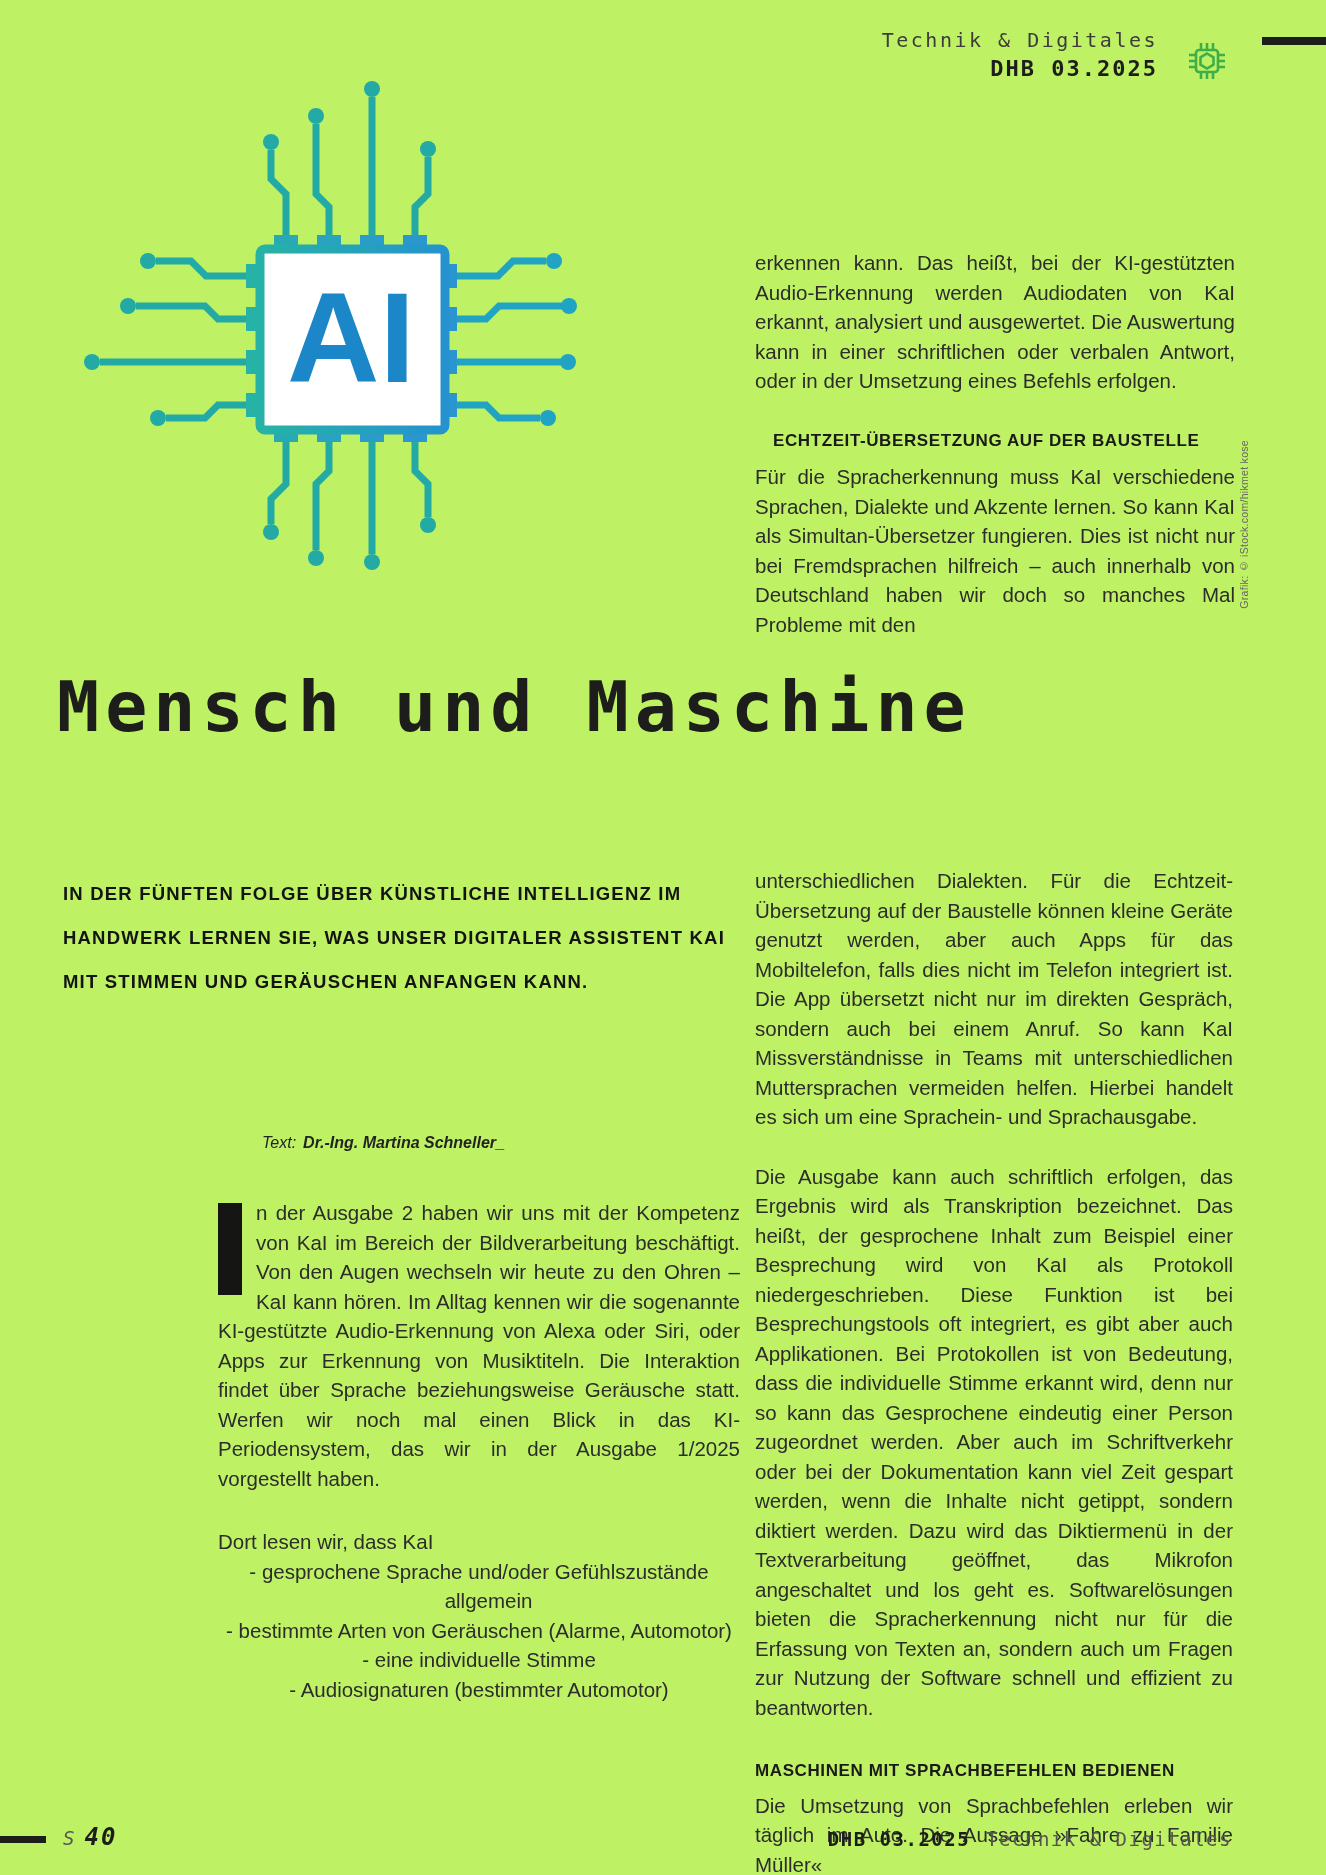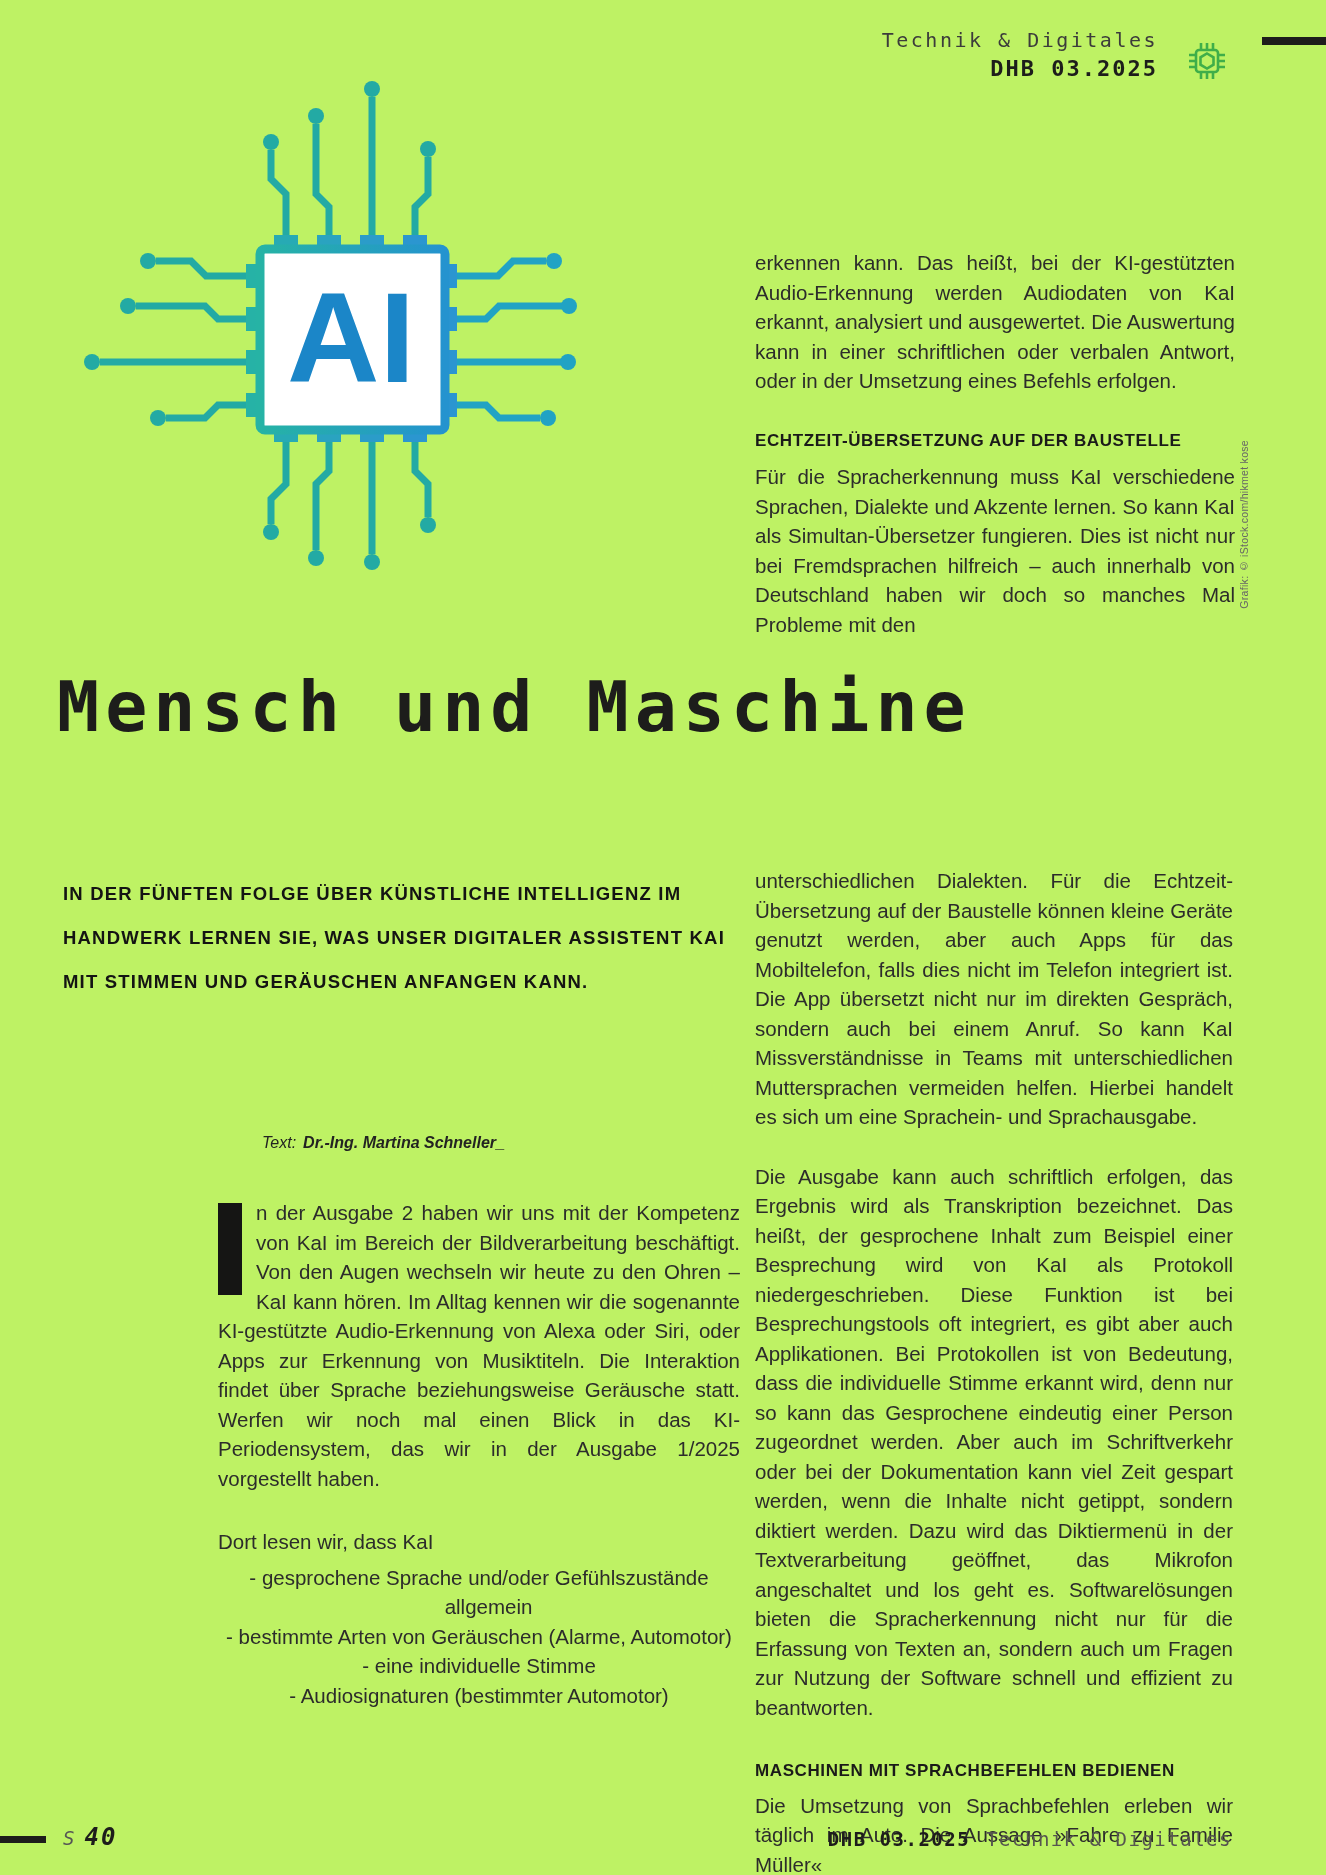"ECHTZEIT-ÜBERSETZUNG AUF DER BAUSTELLE" .col-top-right .subhead { margin: 30px 0 7px 0 -> 30px 0 7px 18px }
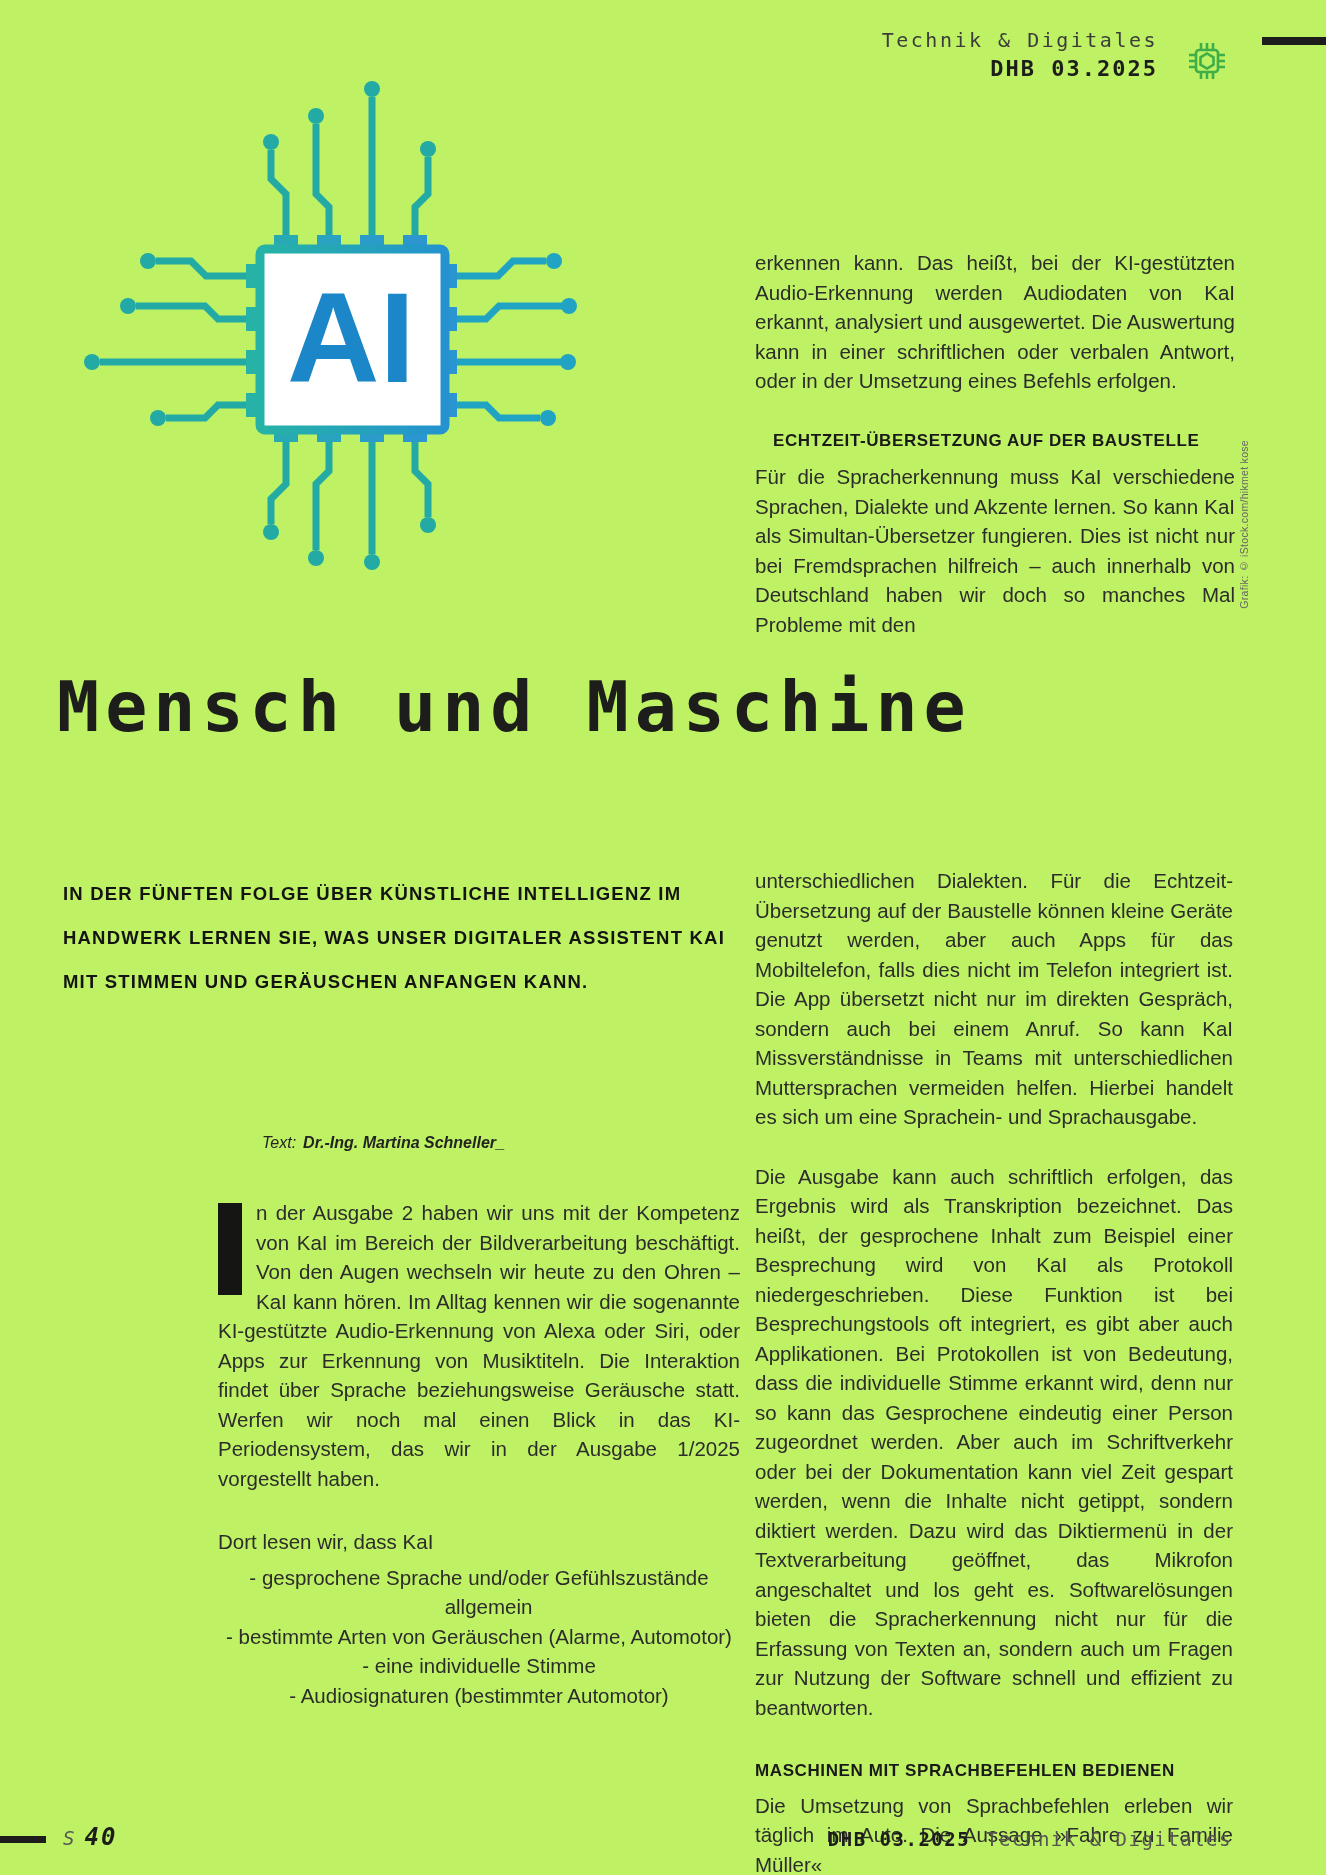"Dort lesen wir, dass KaI" p.dort { margin-bottom: 6px -> 0 }
